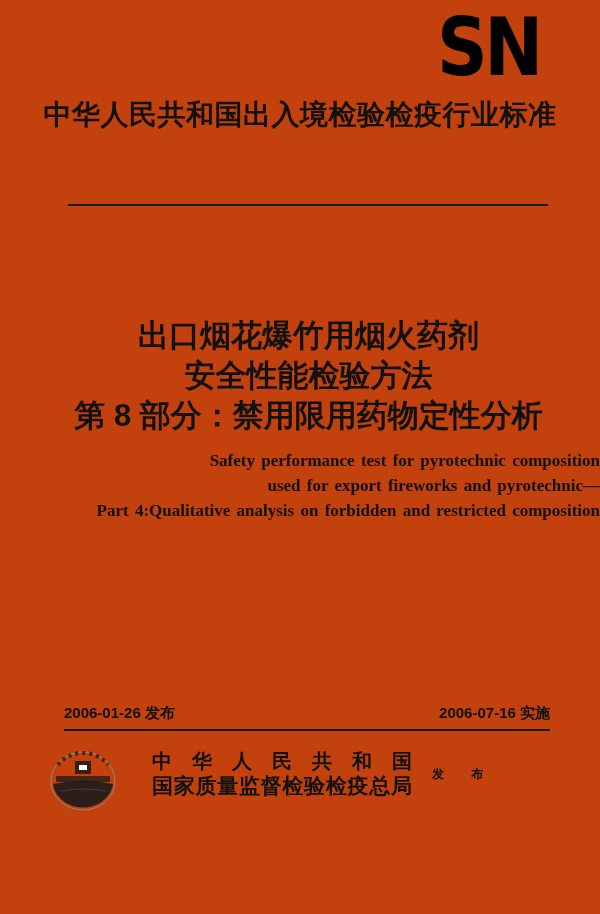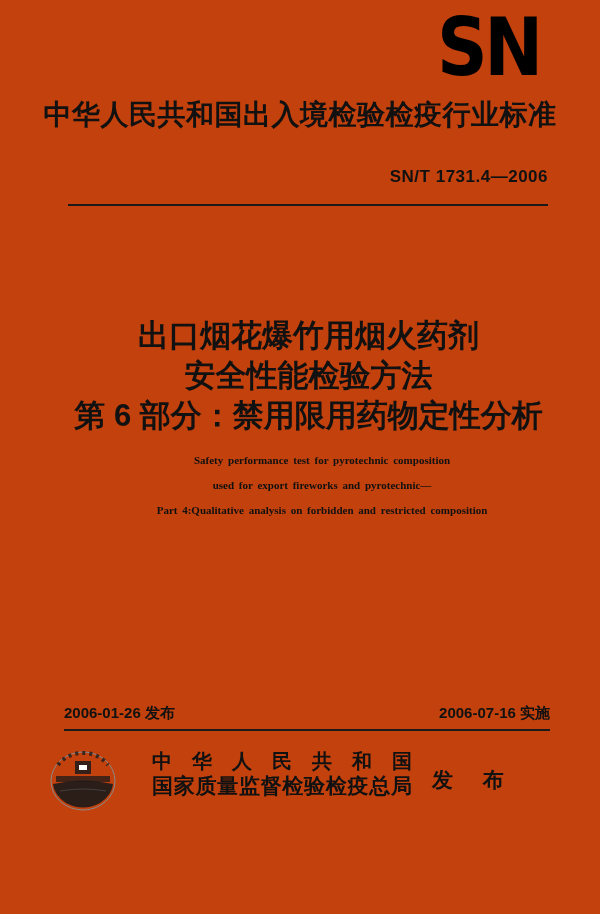"SN/T 1731.4—2006" div.standard-number { html: <div>SN/T 1731.4—2006</div> -> none }
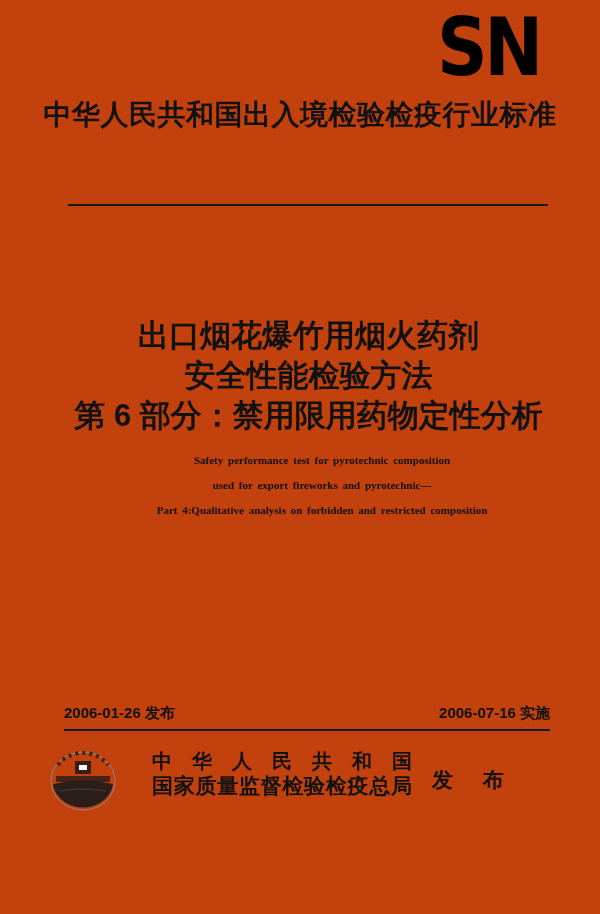"第 6 部分：禁用限用药物定性分析" div { text: 6 -> 8 }
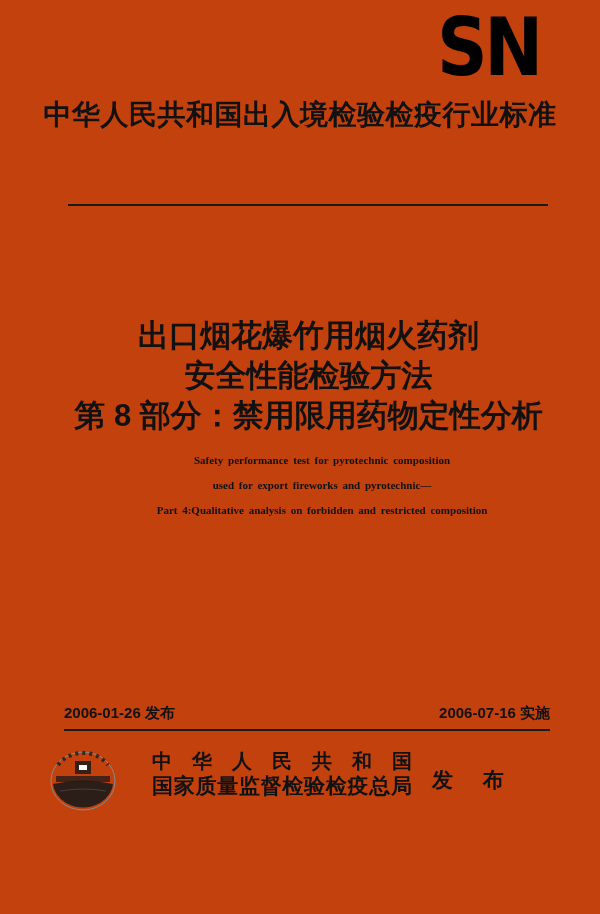"Safety performance test for pyrotechnic" .en-title { font-size: 11px -> 17px; text-align: center -> right }
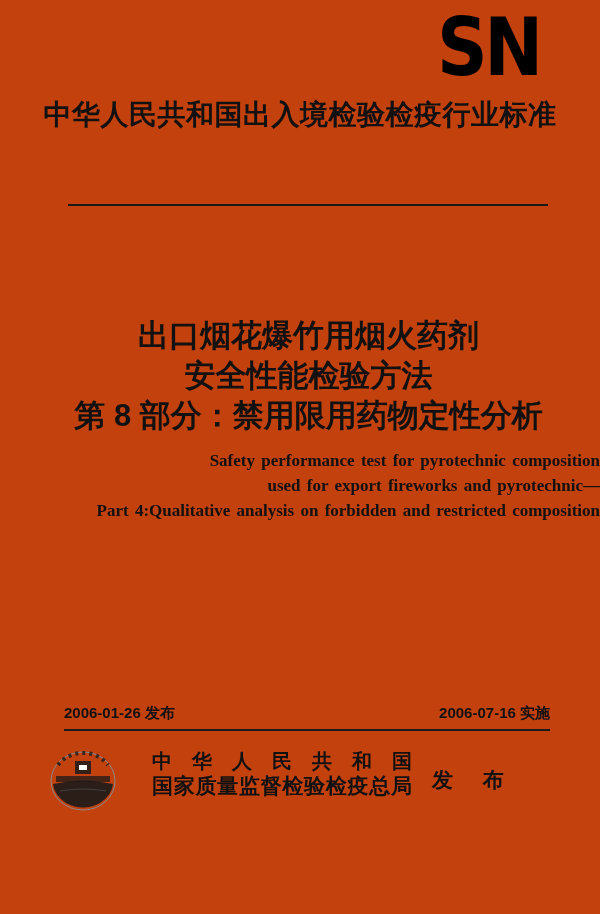"发 布" .publish-label { font-size: 21px -> 12px }
